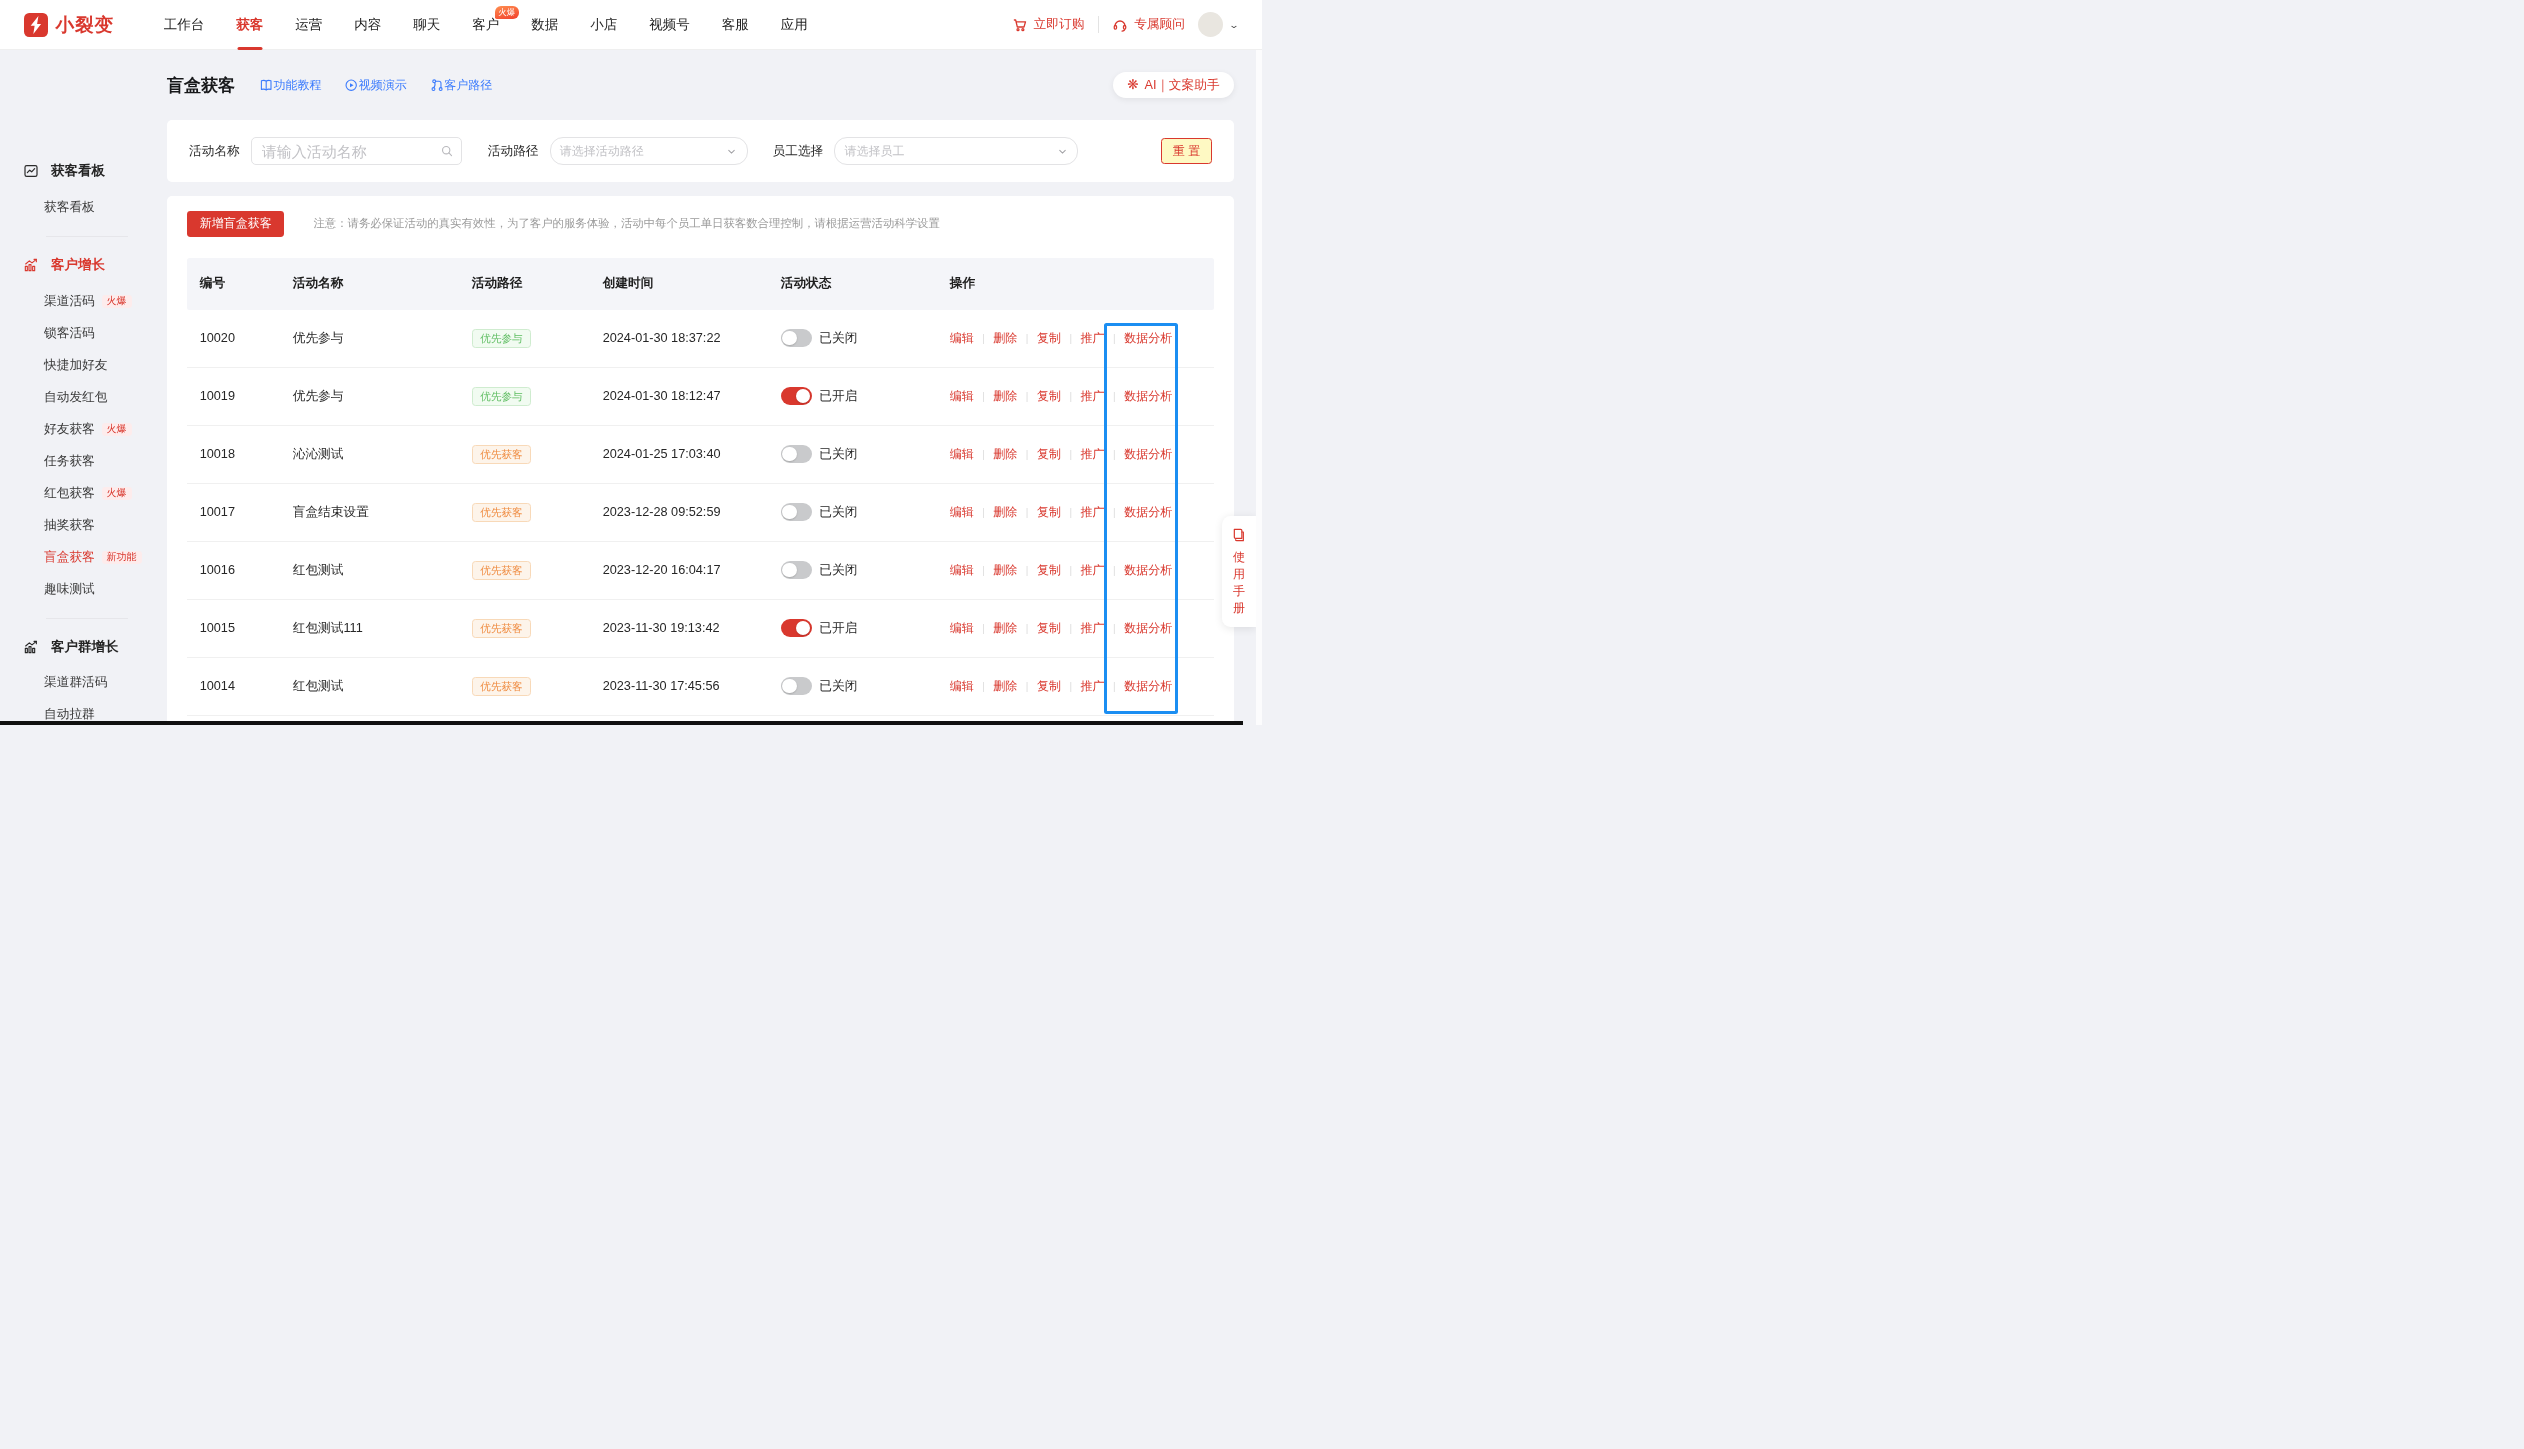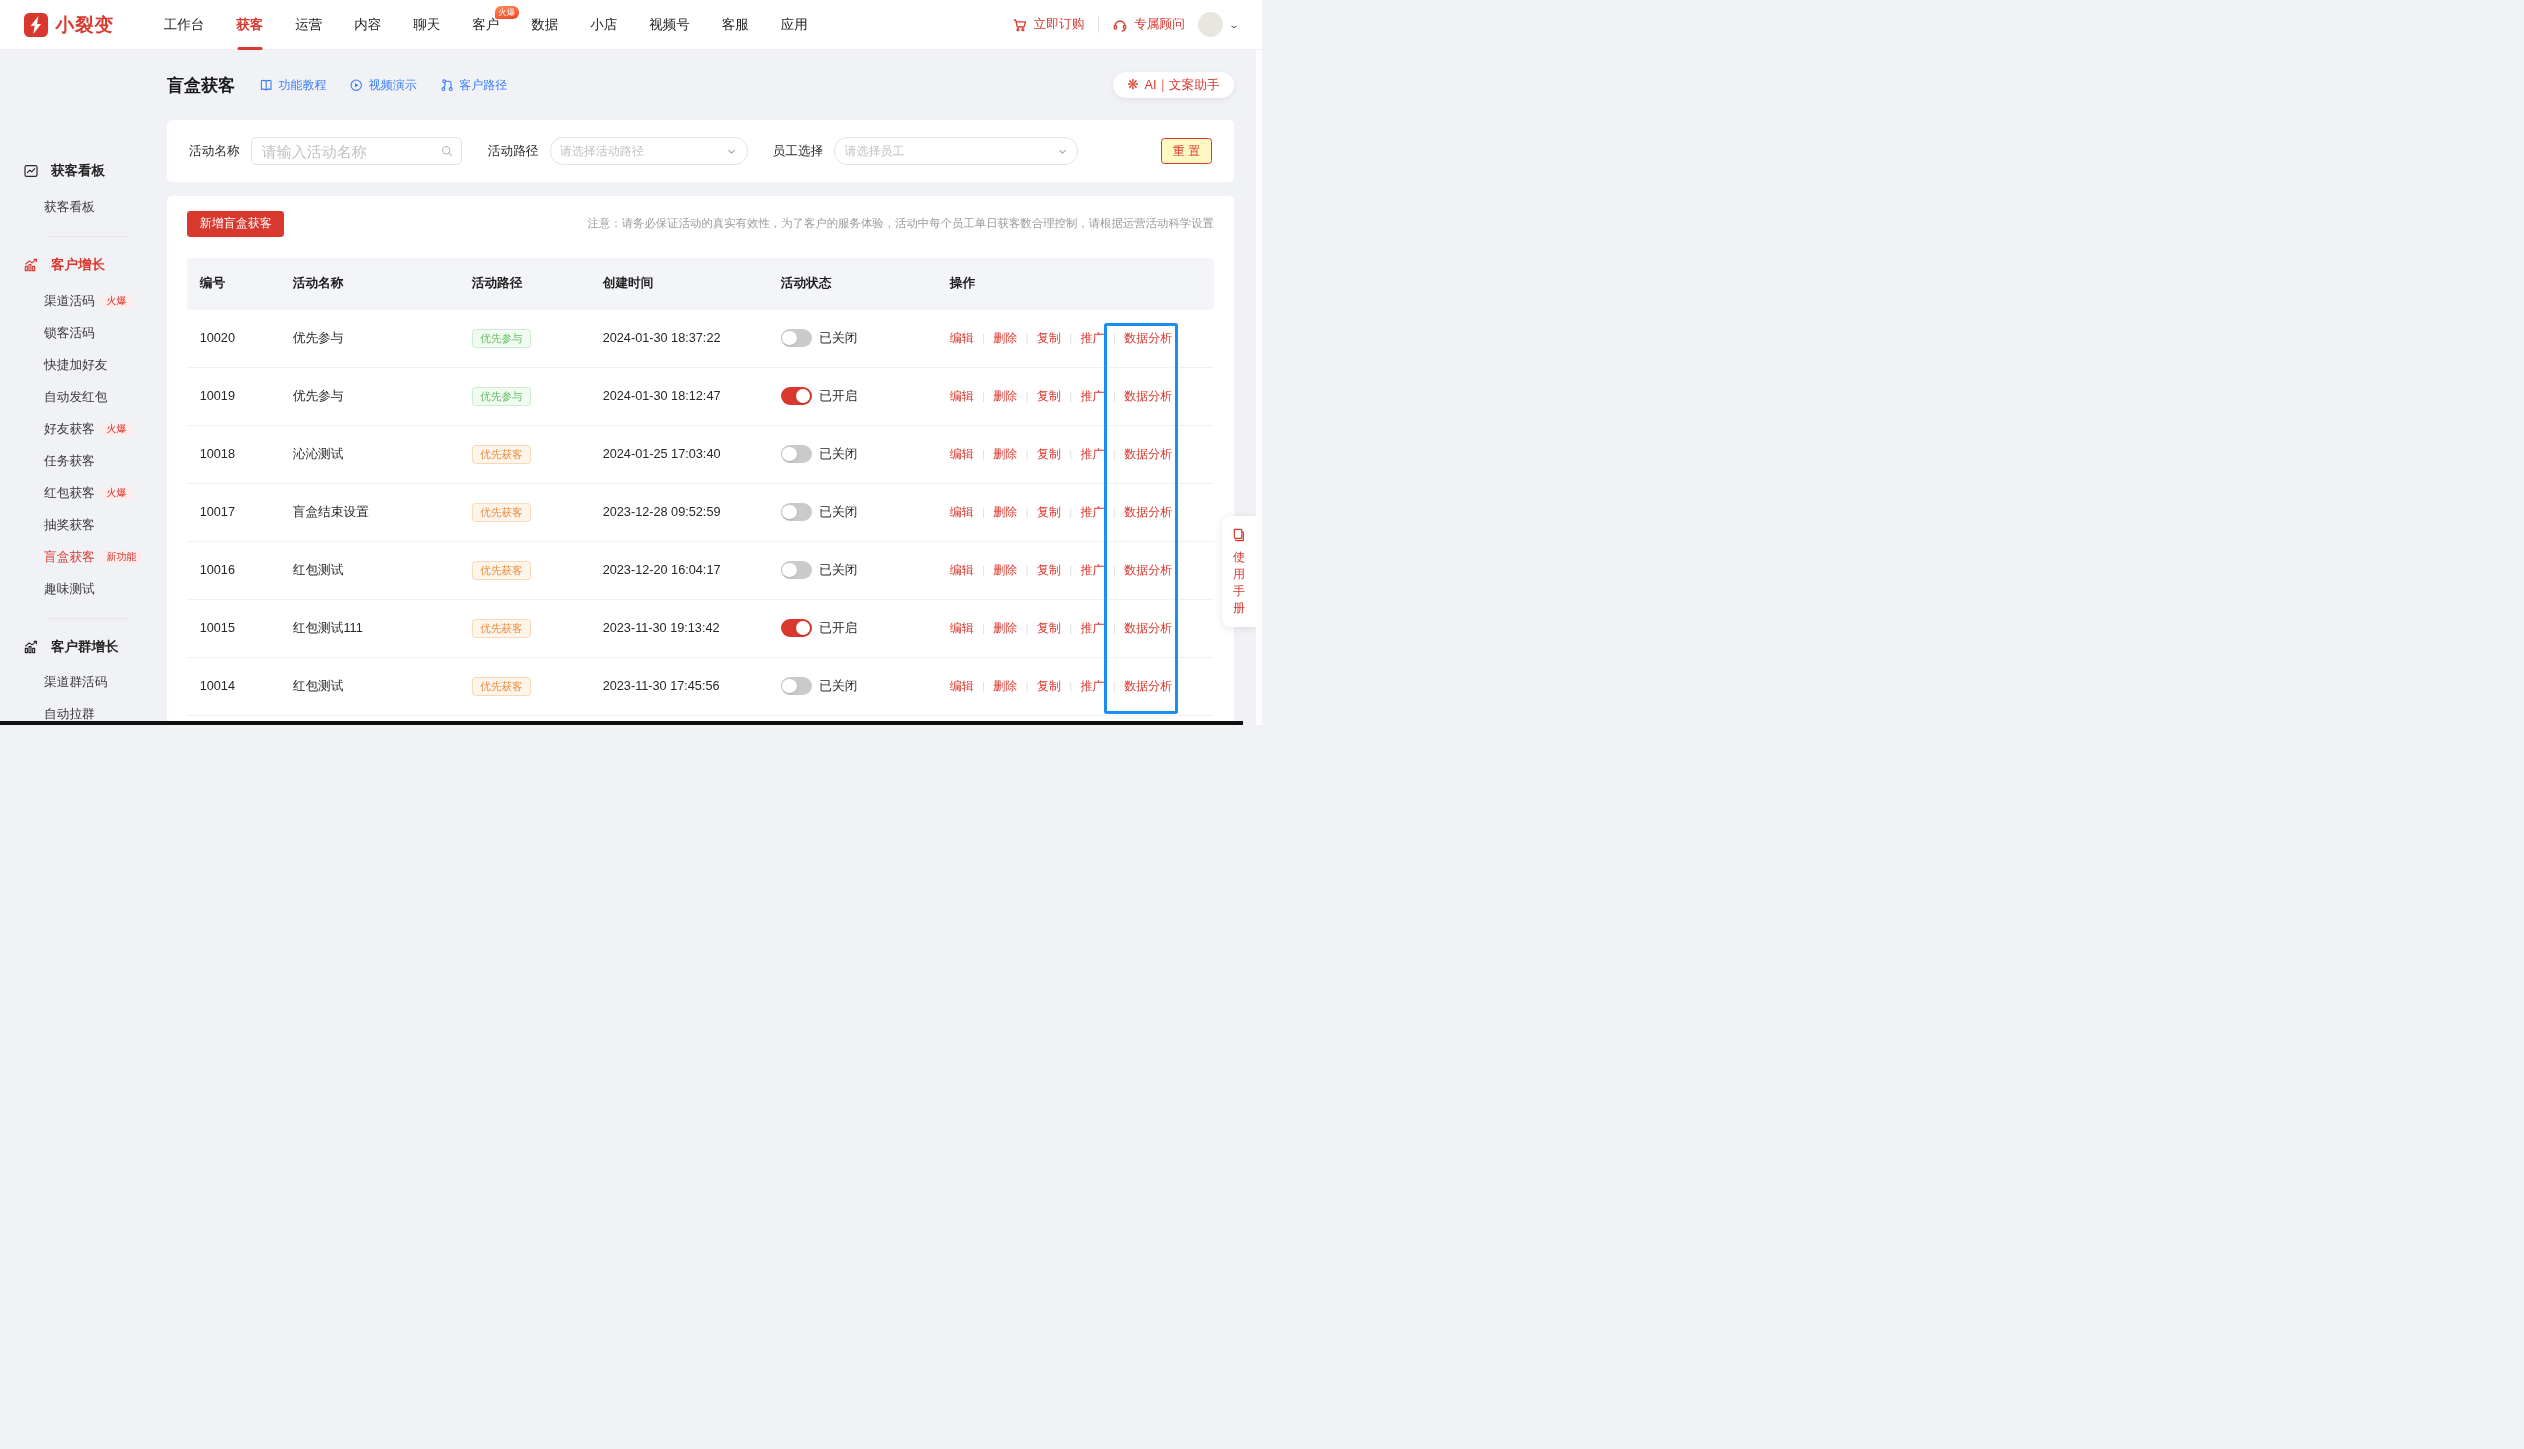"功能教程" .head-link { gap: 5px -> none }
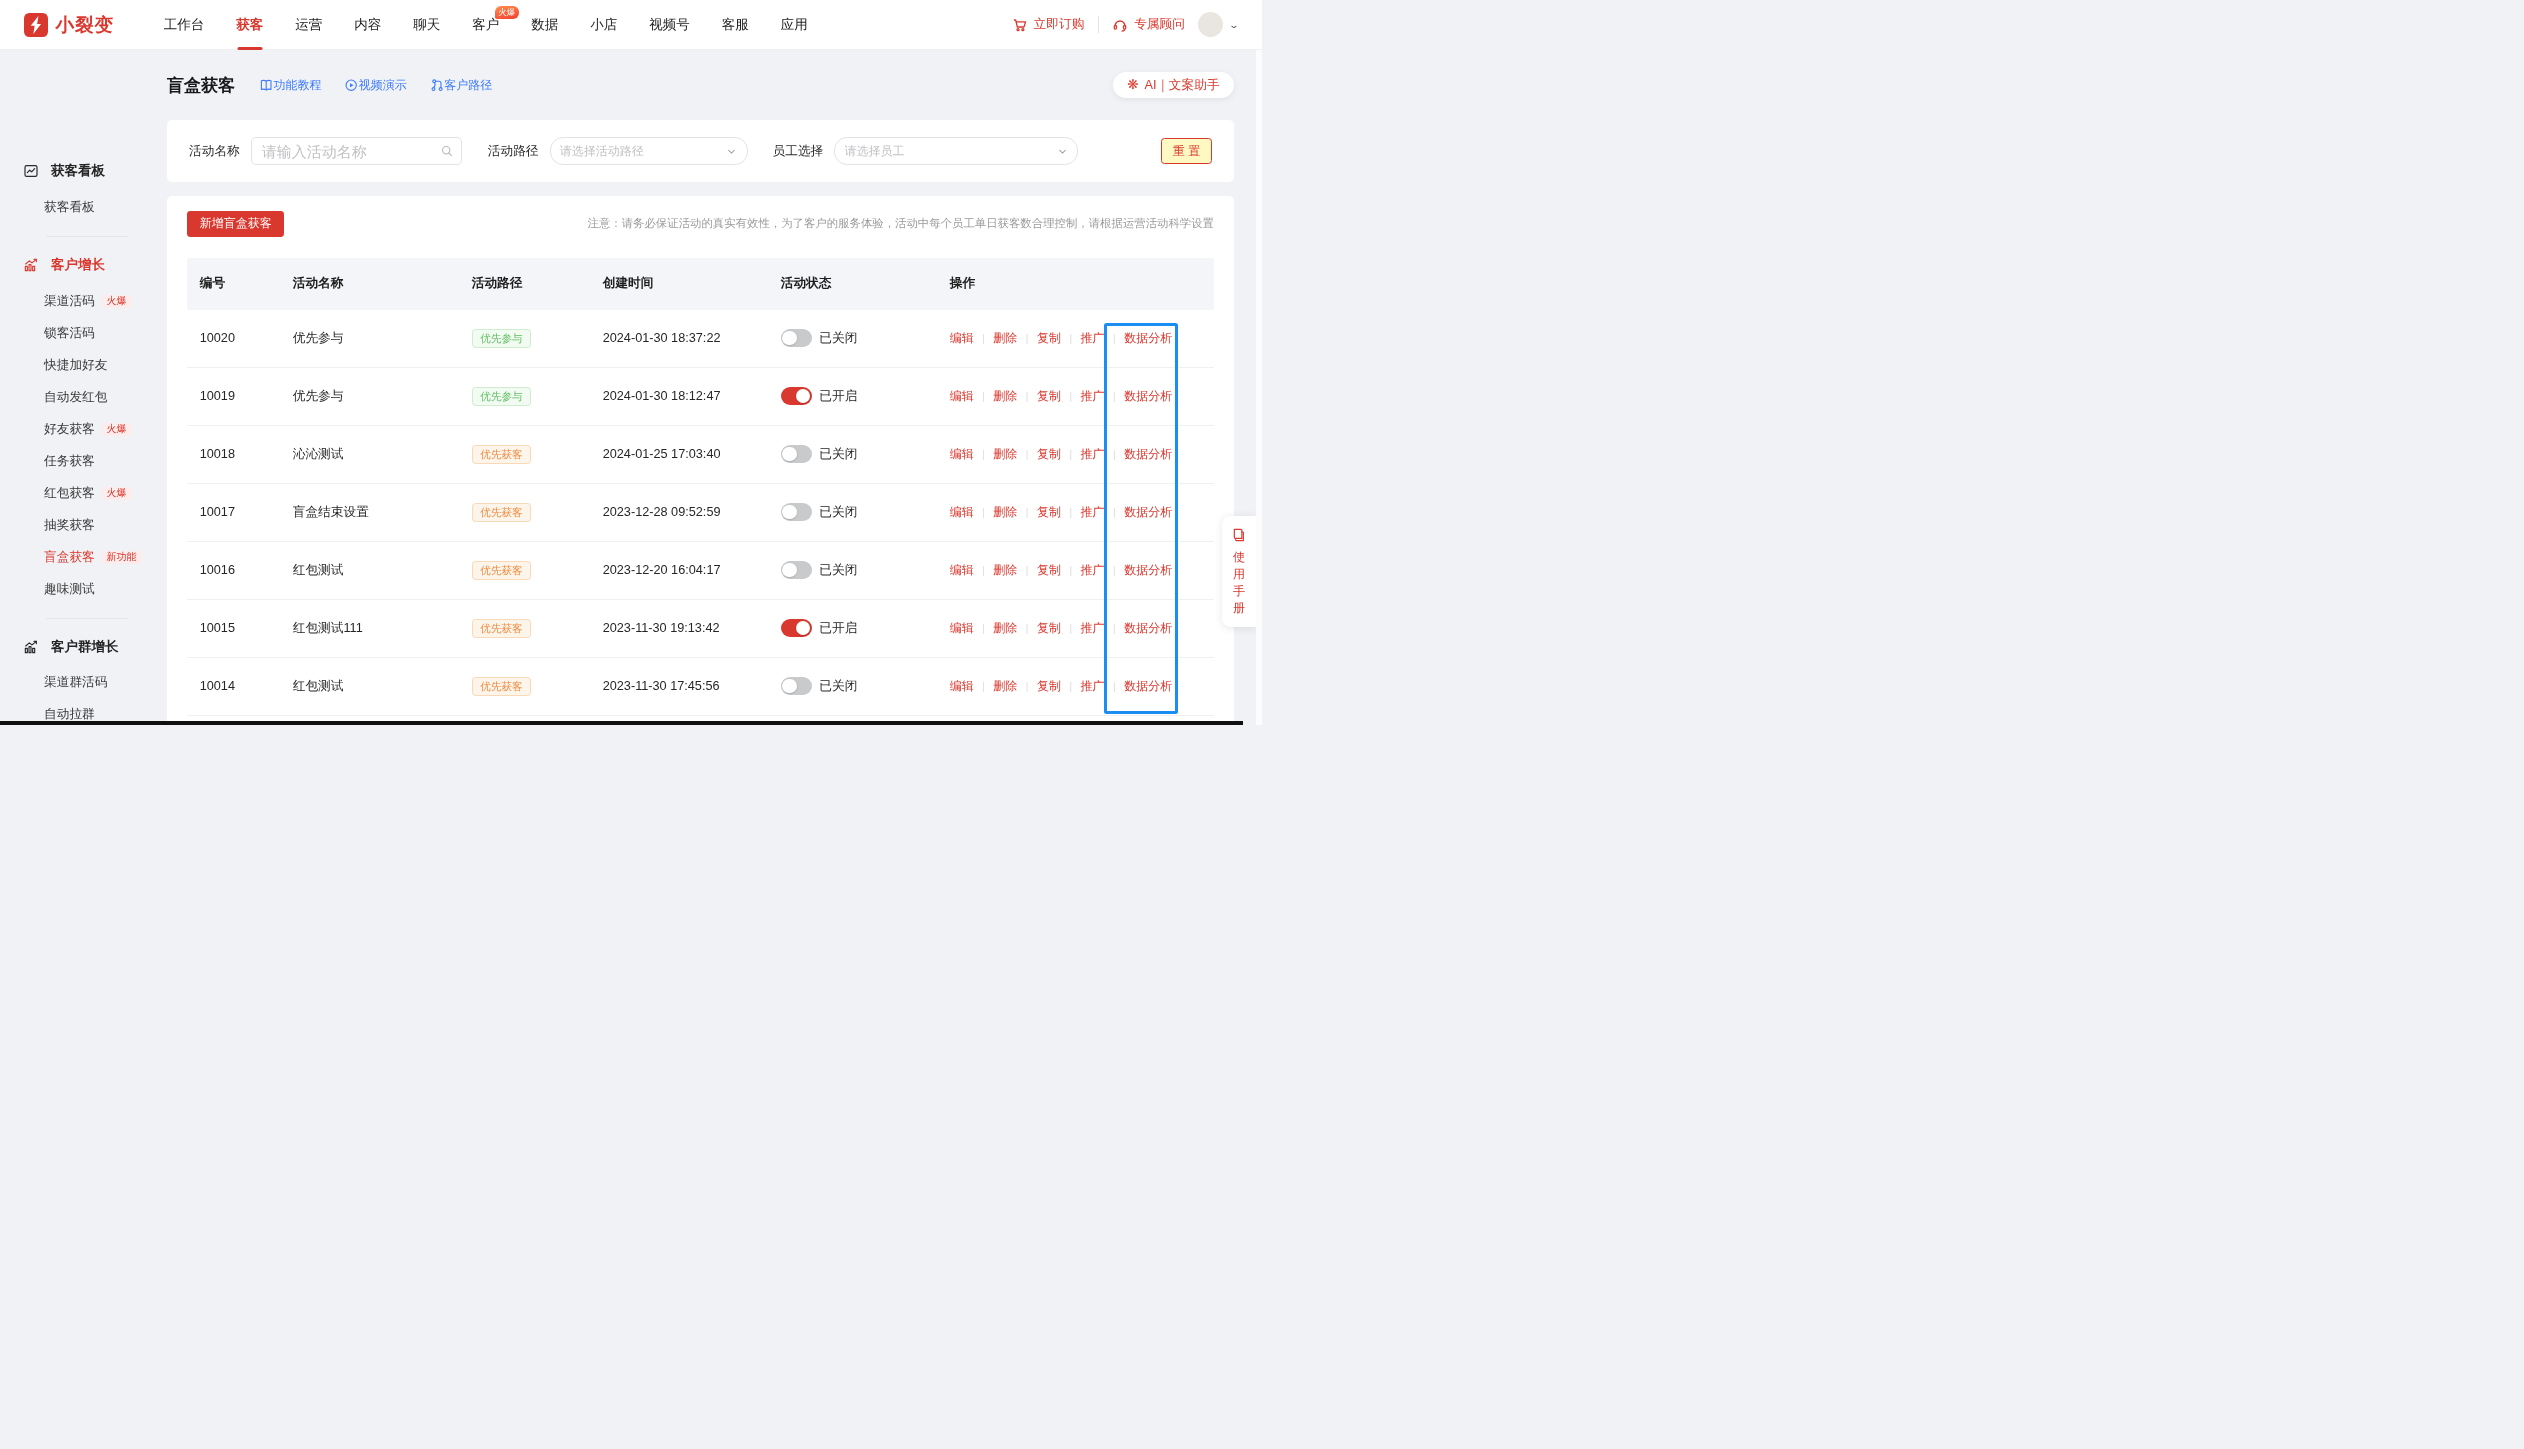"新增盲盒获客" .toolbar { gap: 7px -> 29px; justify-content: space-between -> none }
